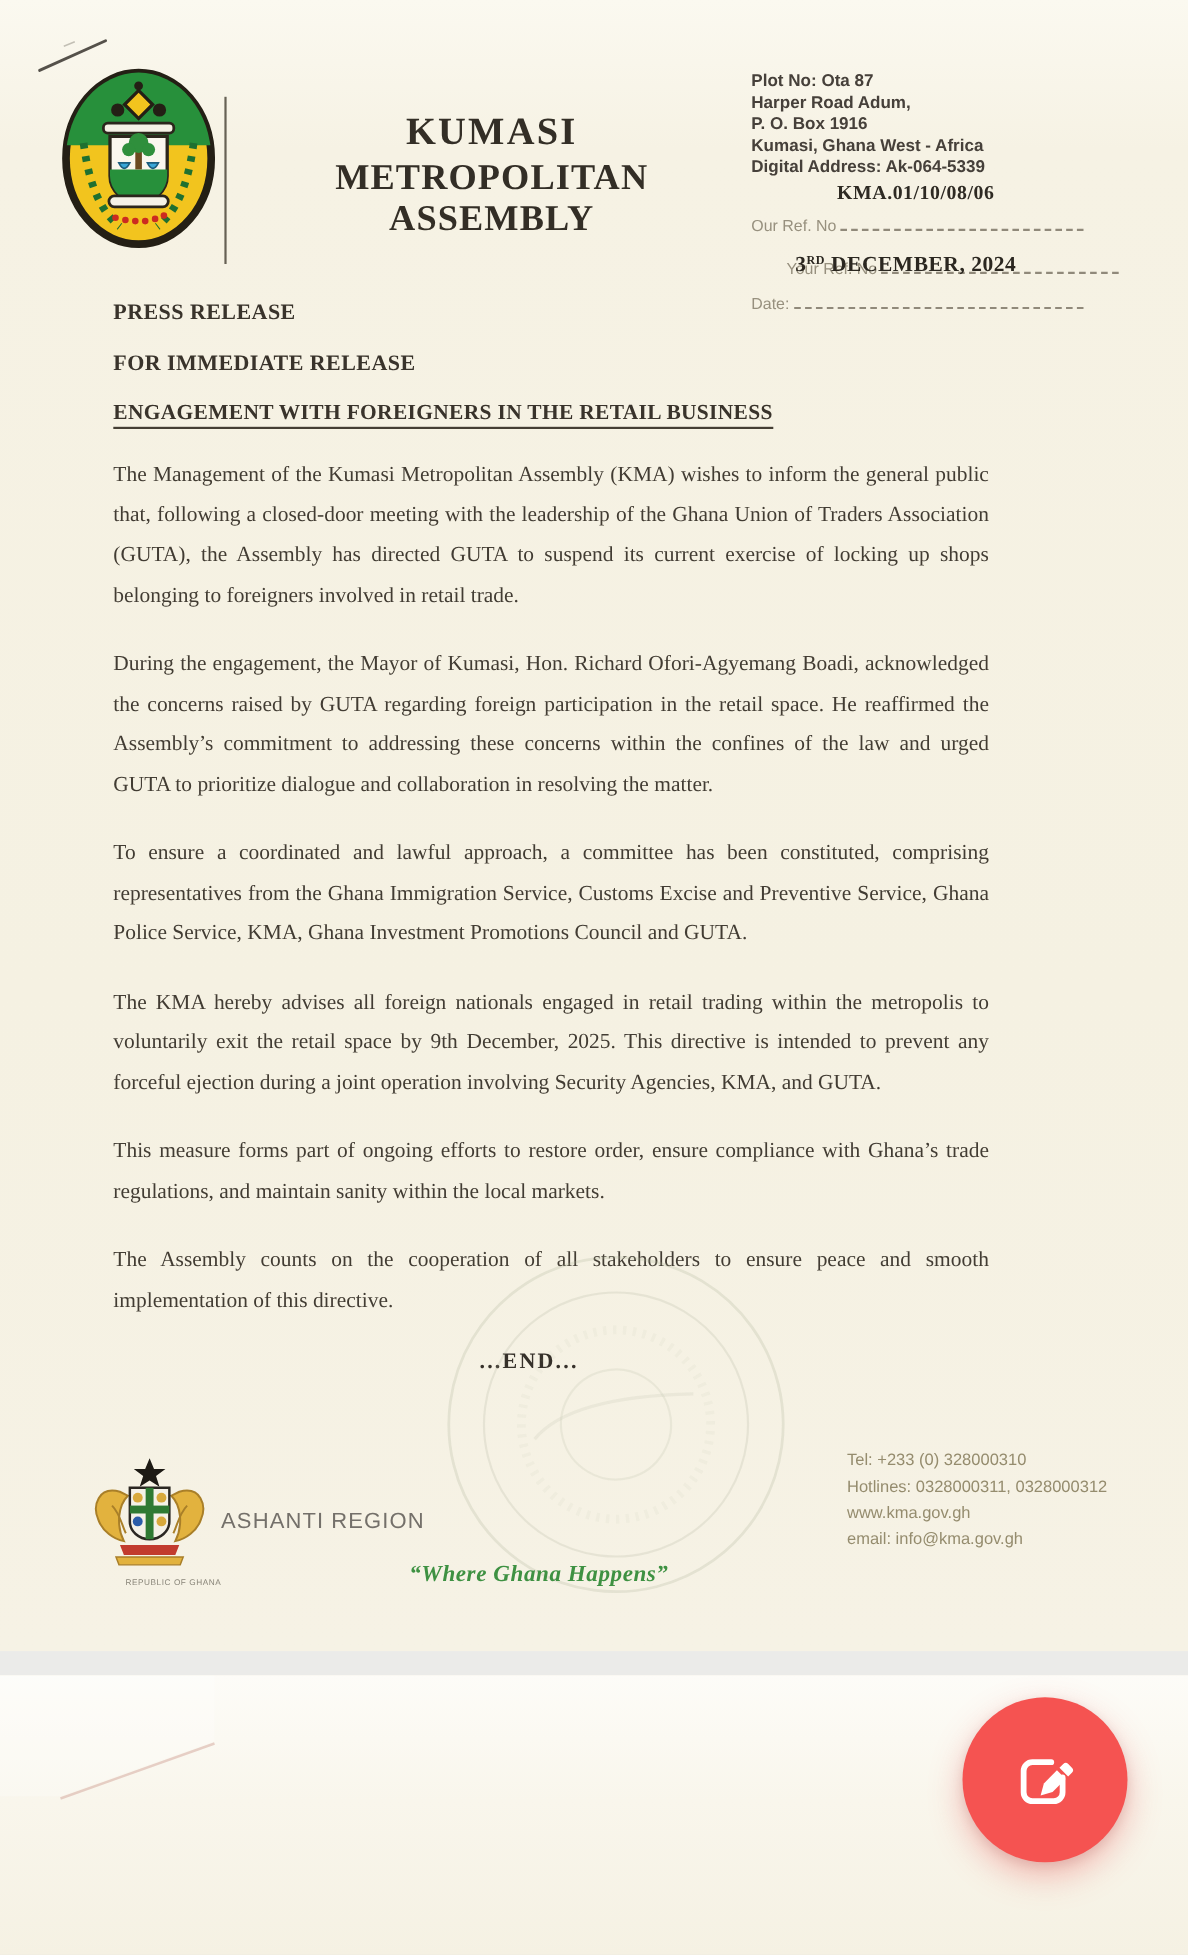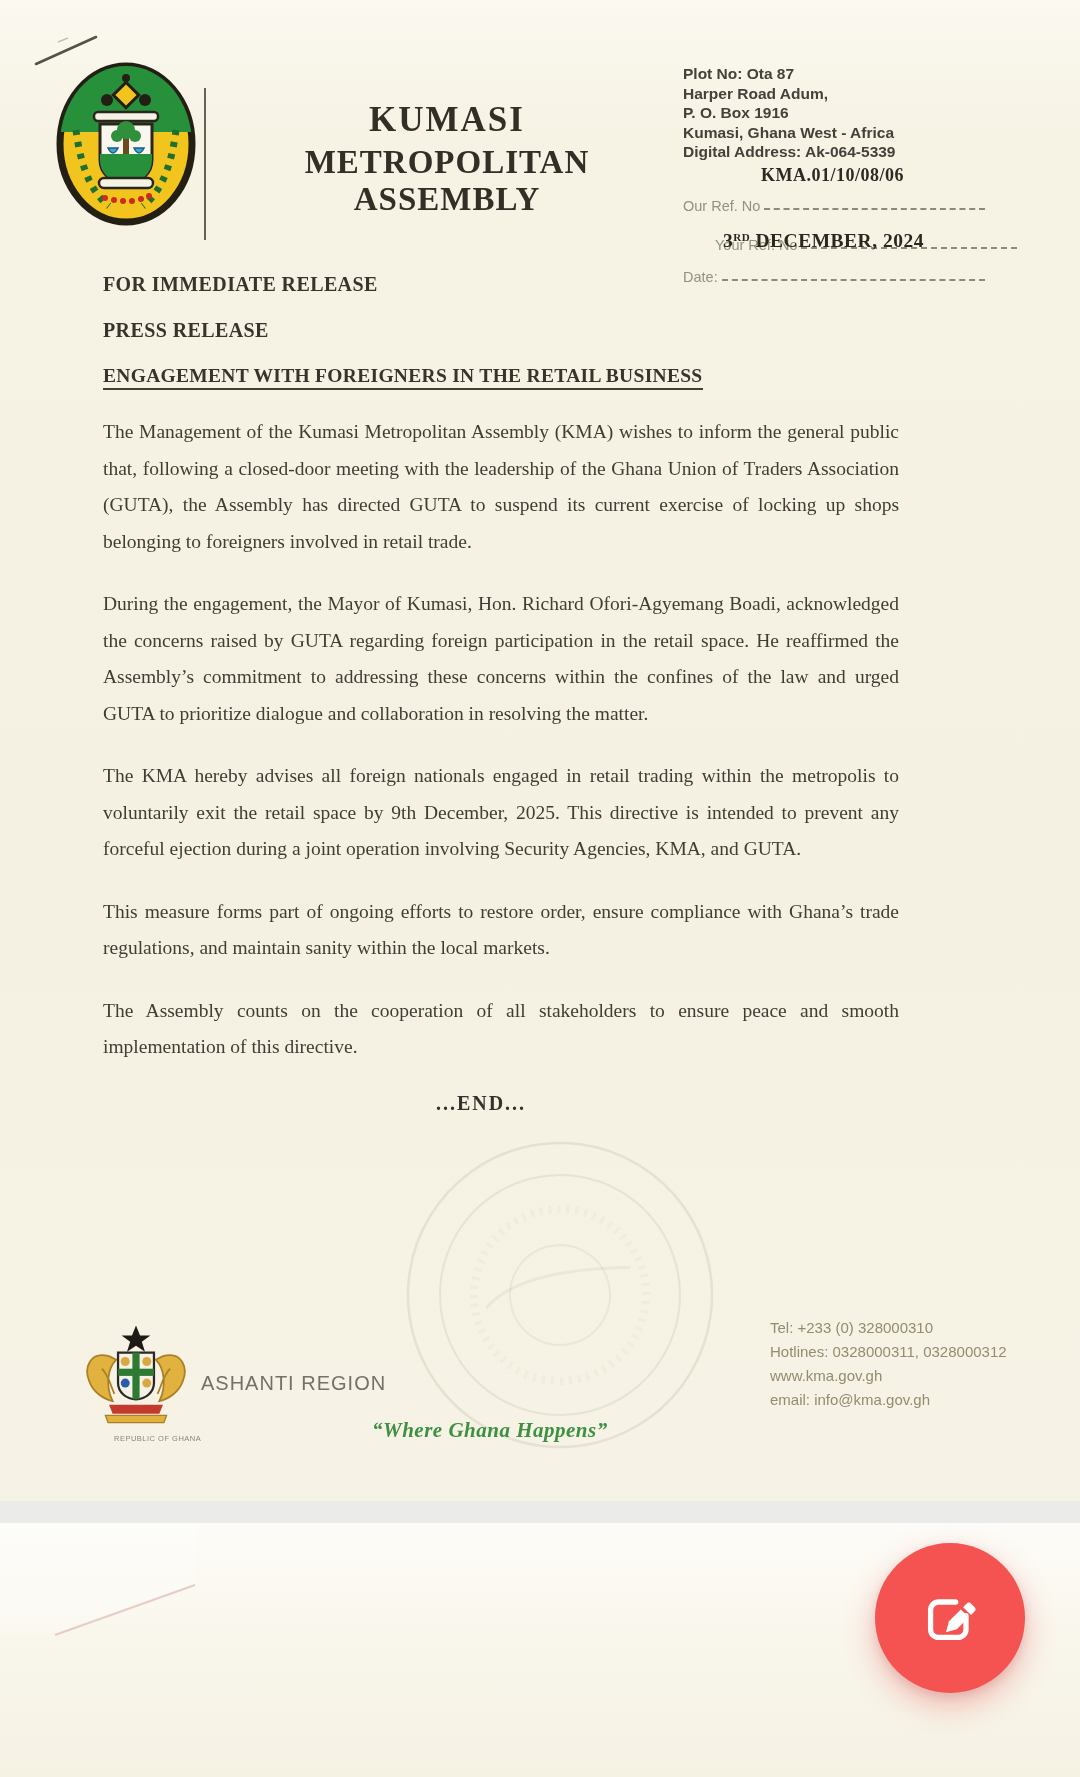"FOR IMMEDIATE RELEASE" div.kicker { order: before "PRESS RELEASE" -> after "PRESS RELEASE" }
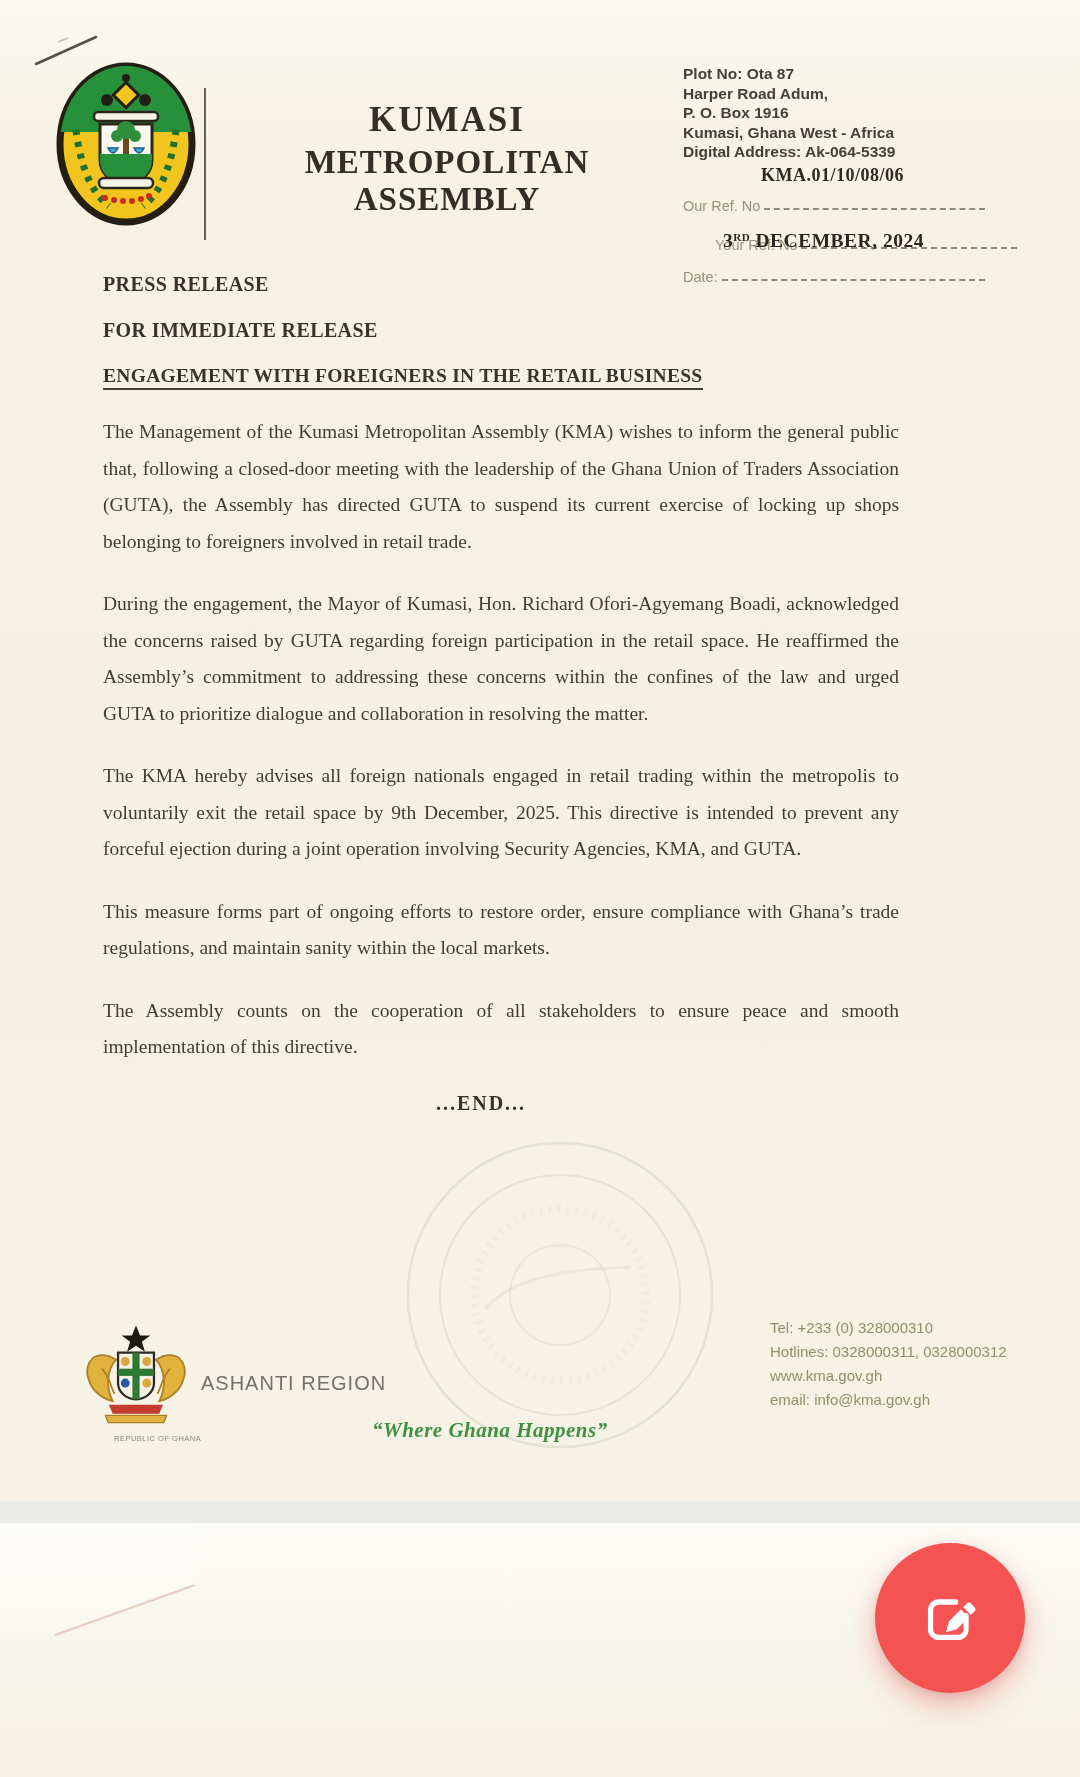"To ensure a coordinated and" p { html: none -> <p>To ensure a coordinated and lawful approach, a committee has been constituted, comprising representatives from the Ghana Immigration Service, Customs Excise and Preventive Service, Ghana Police Service, KMA, Ghana Investment Promotions Council and GUTA.</p> }
